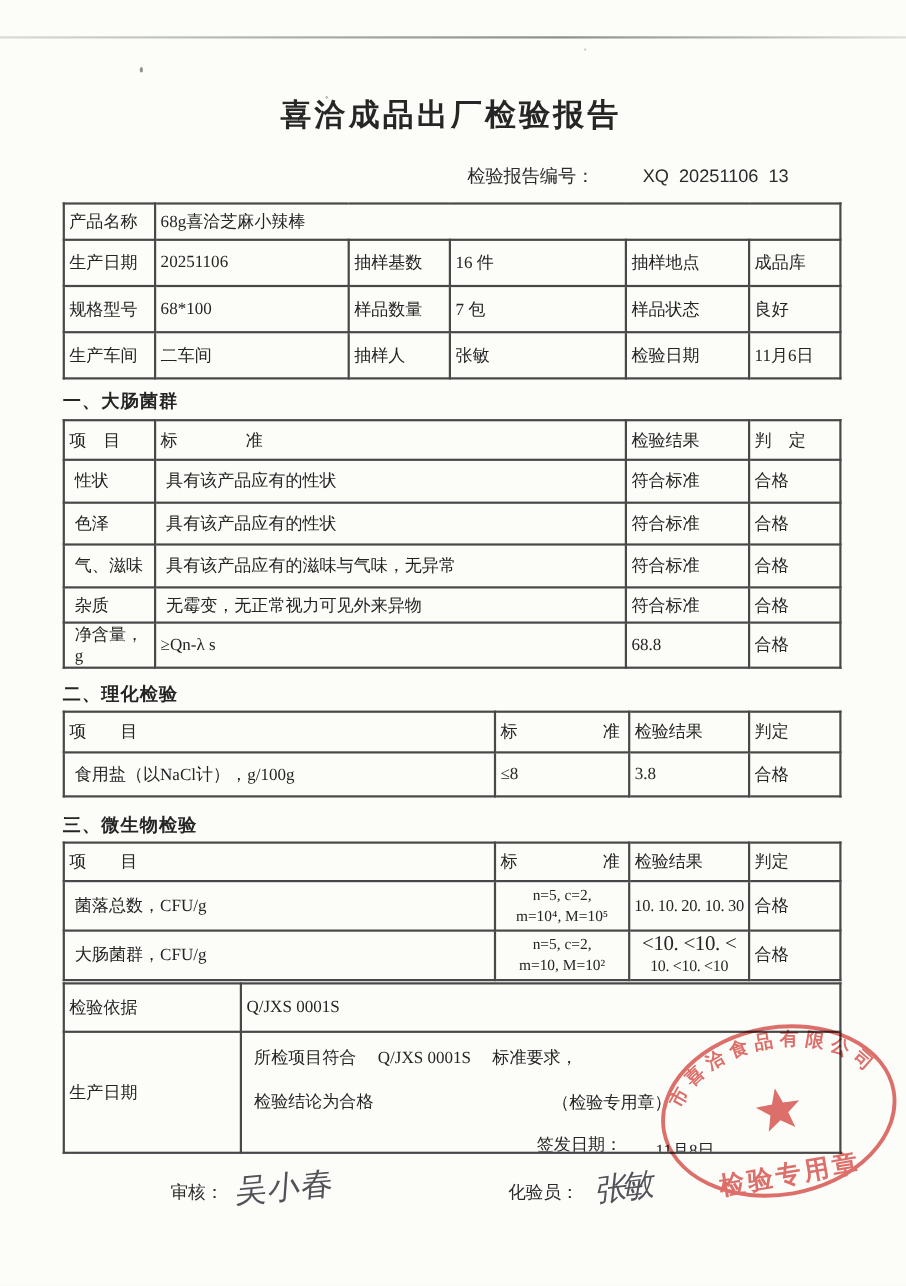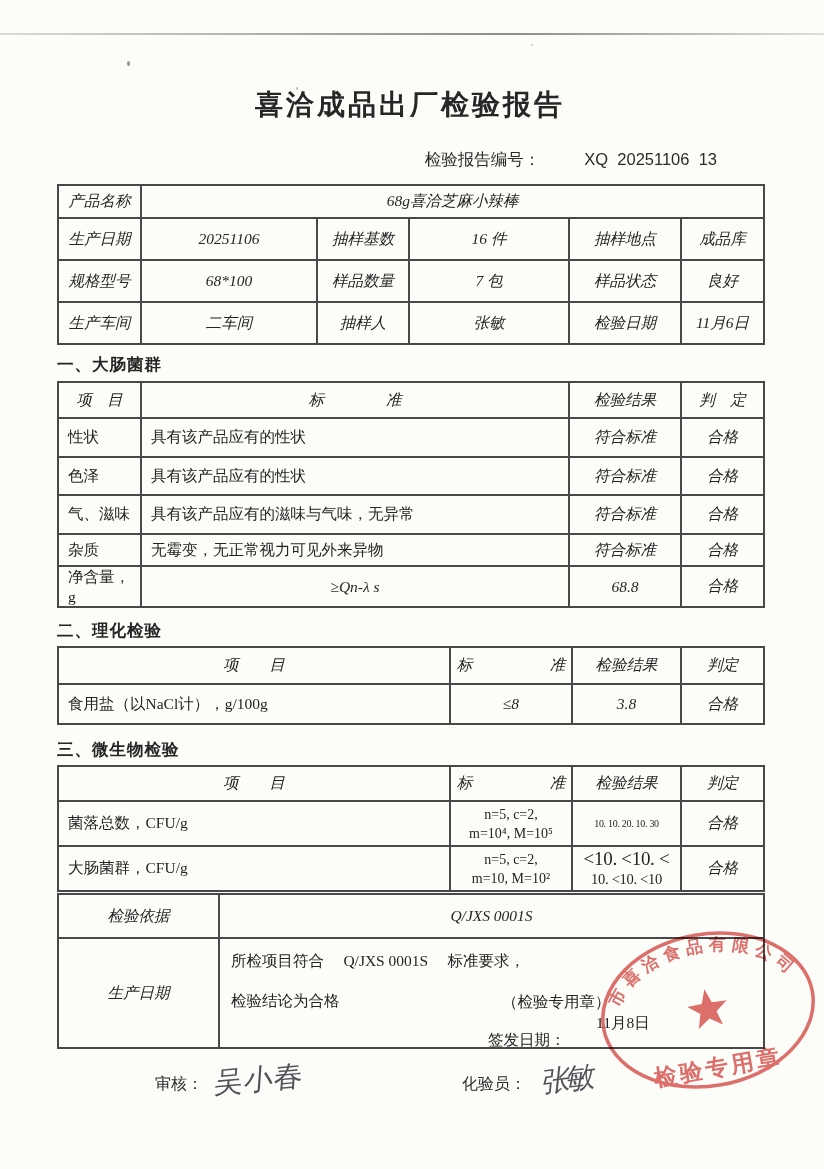"产品名称" td.ctr { font-style: italic -> none; text-align: center -> none }
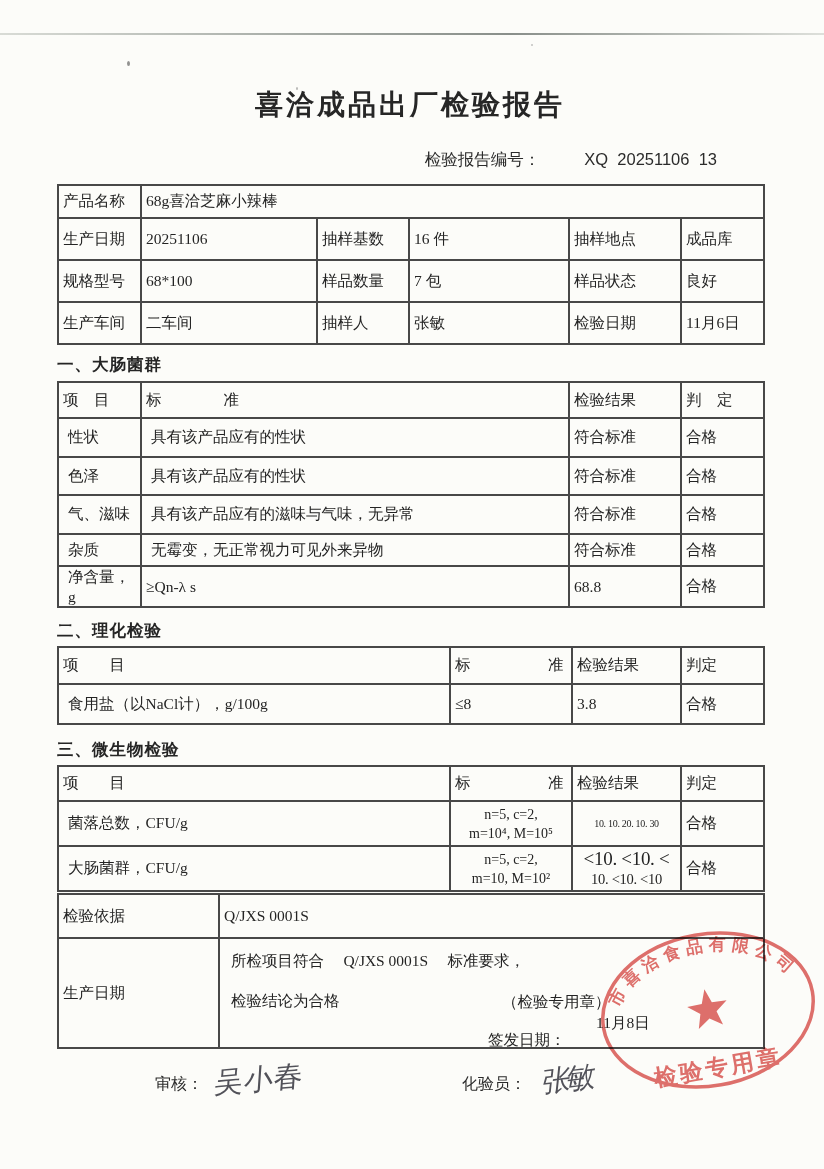"10. 10. 20. 10. 30" .res2 { font-size: 10px -> 15px }
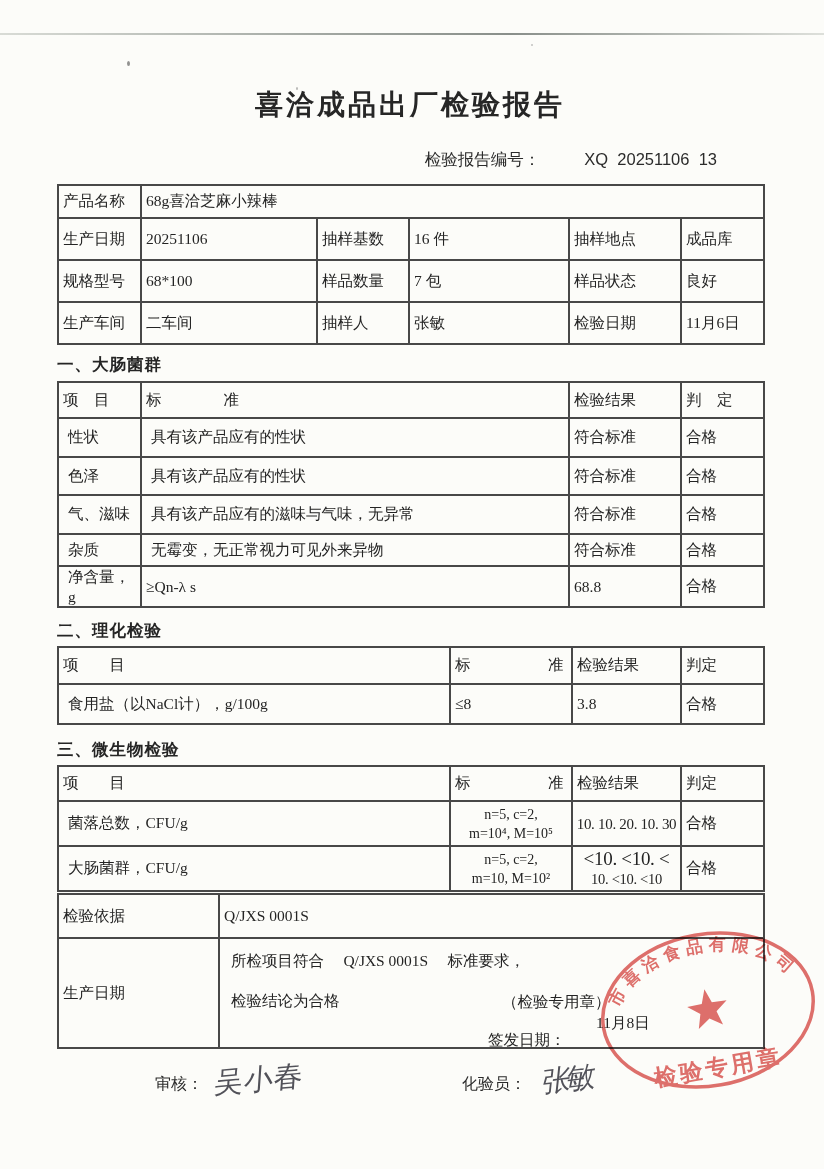"11月8日" .concl-issue-val { top: 74px -> 97px }
